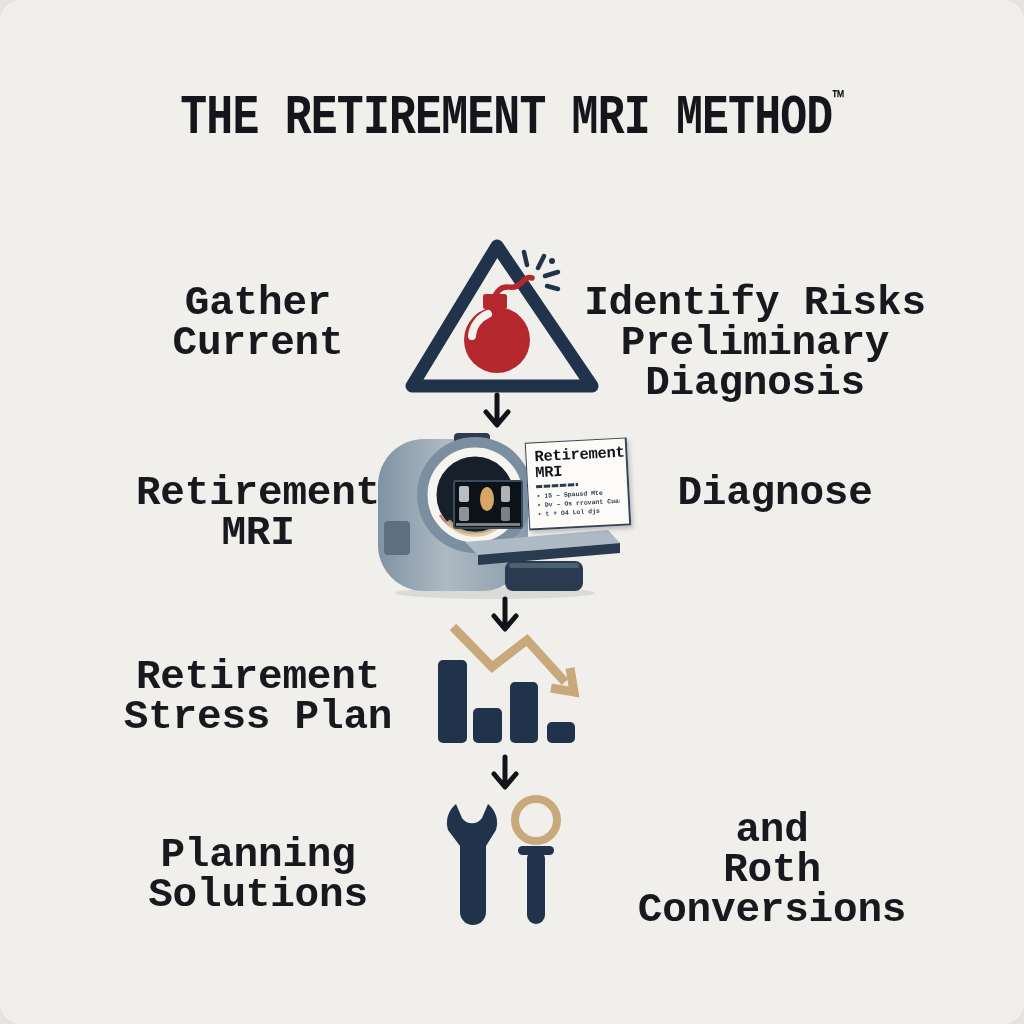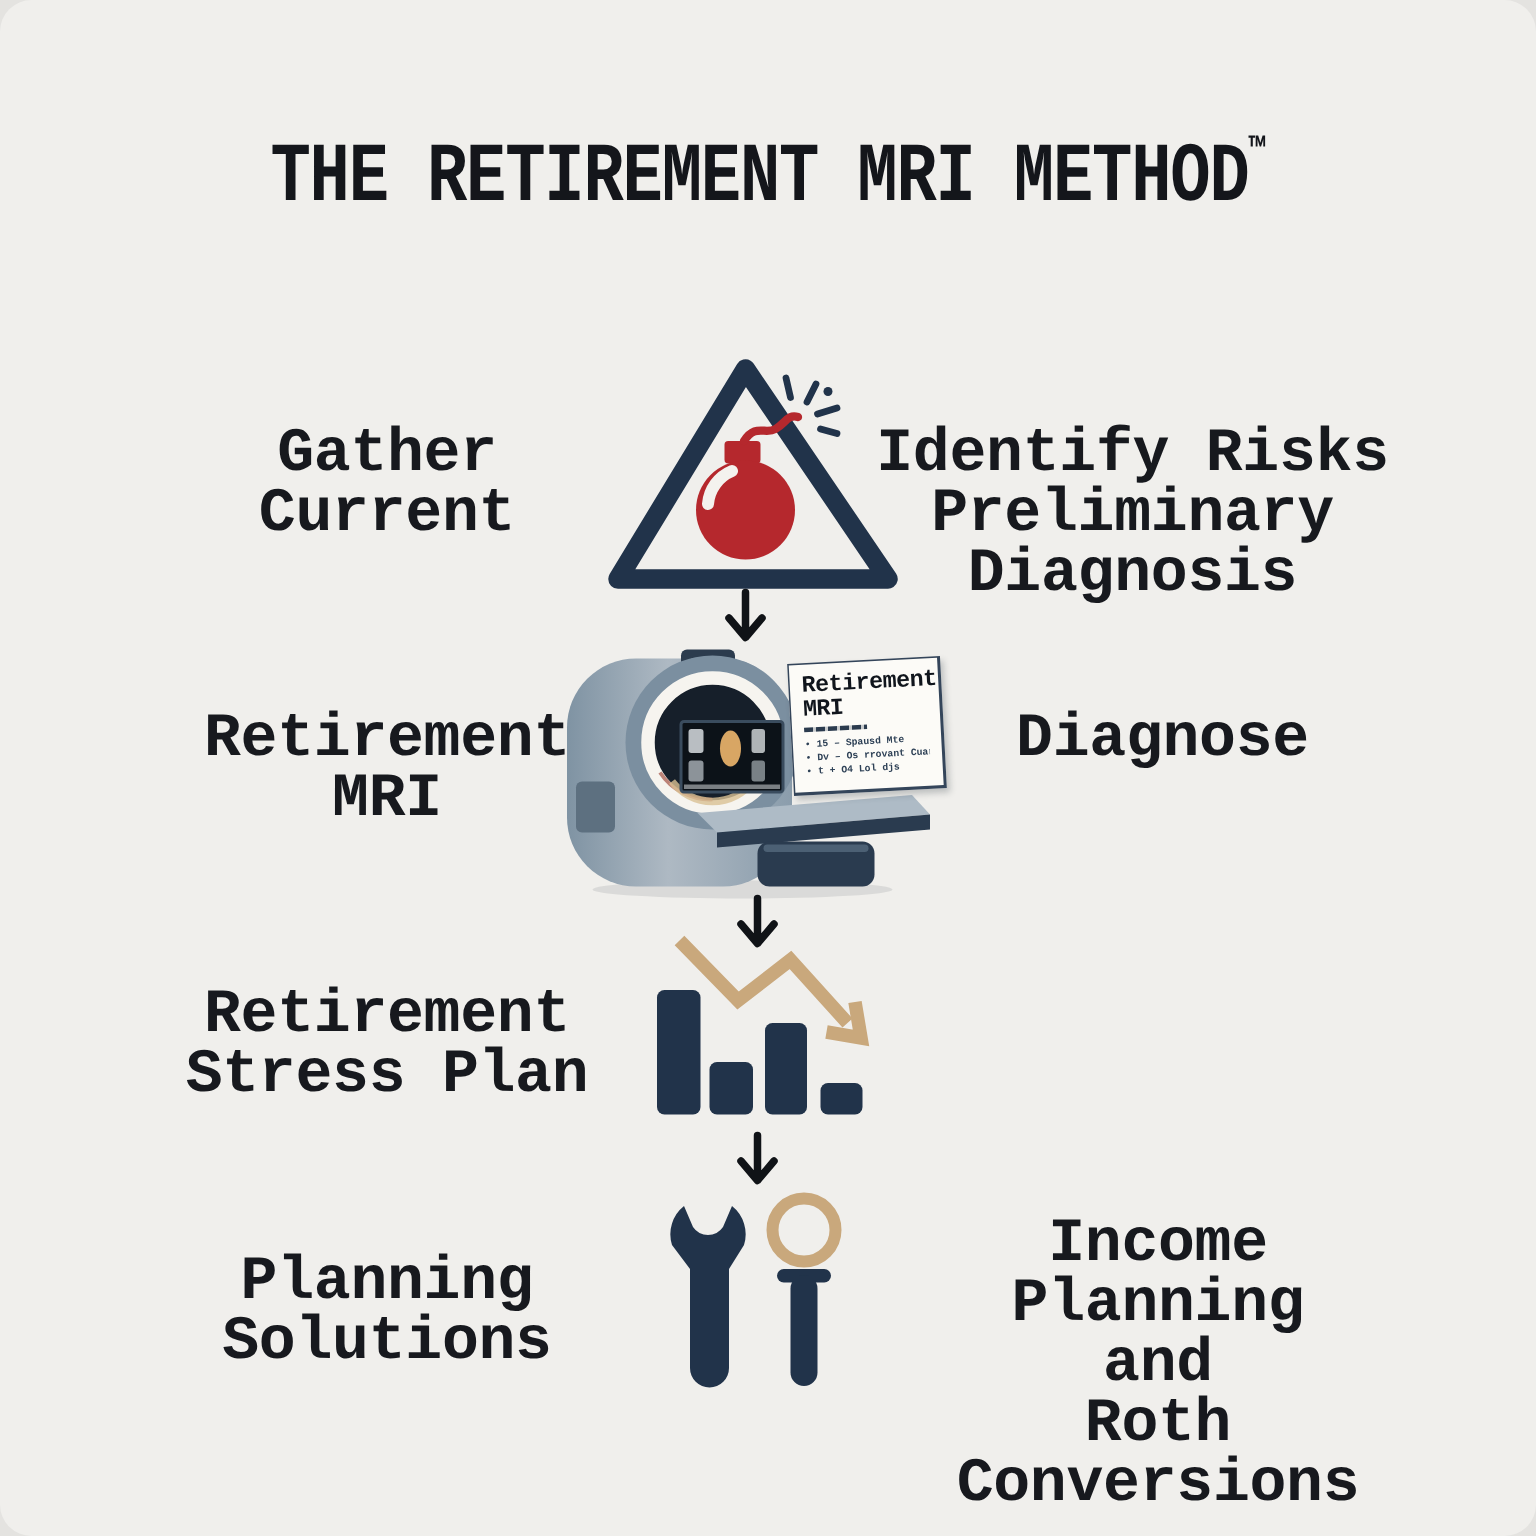"Income Planning" div { html: <div>Income Planning</div> -> none }
